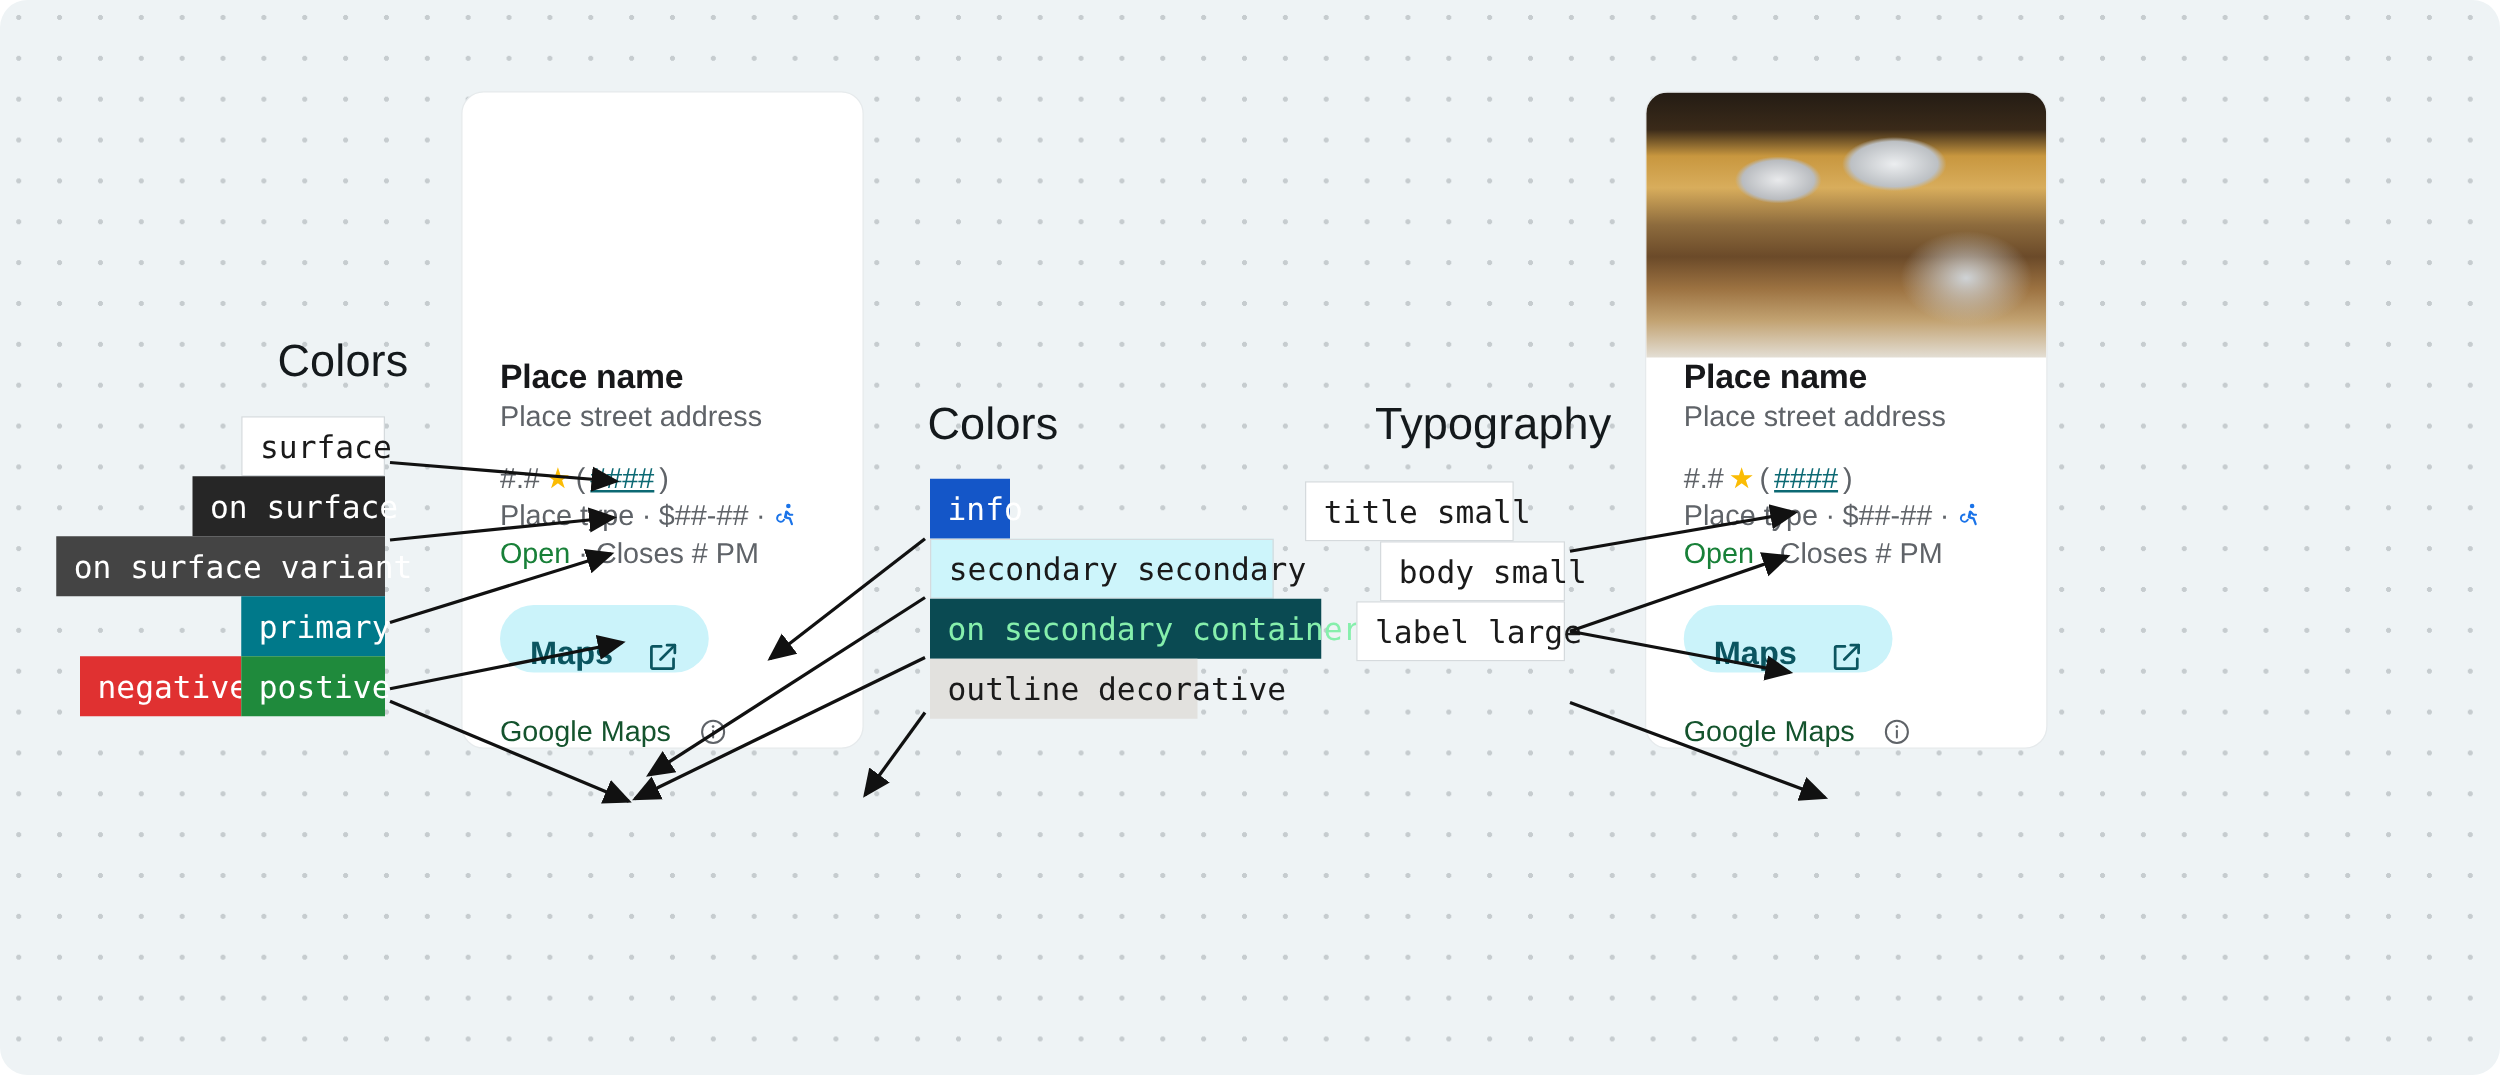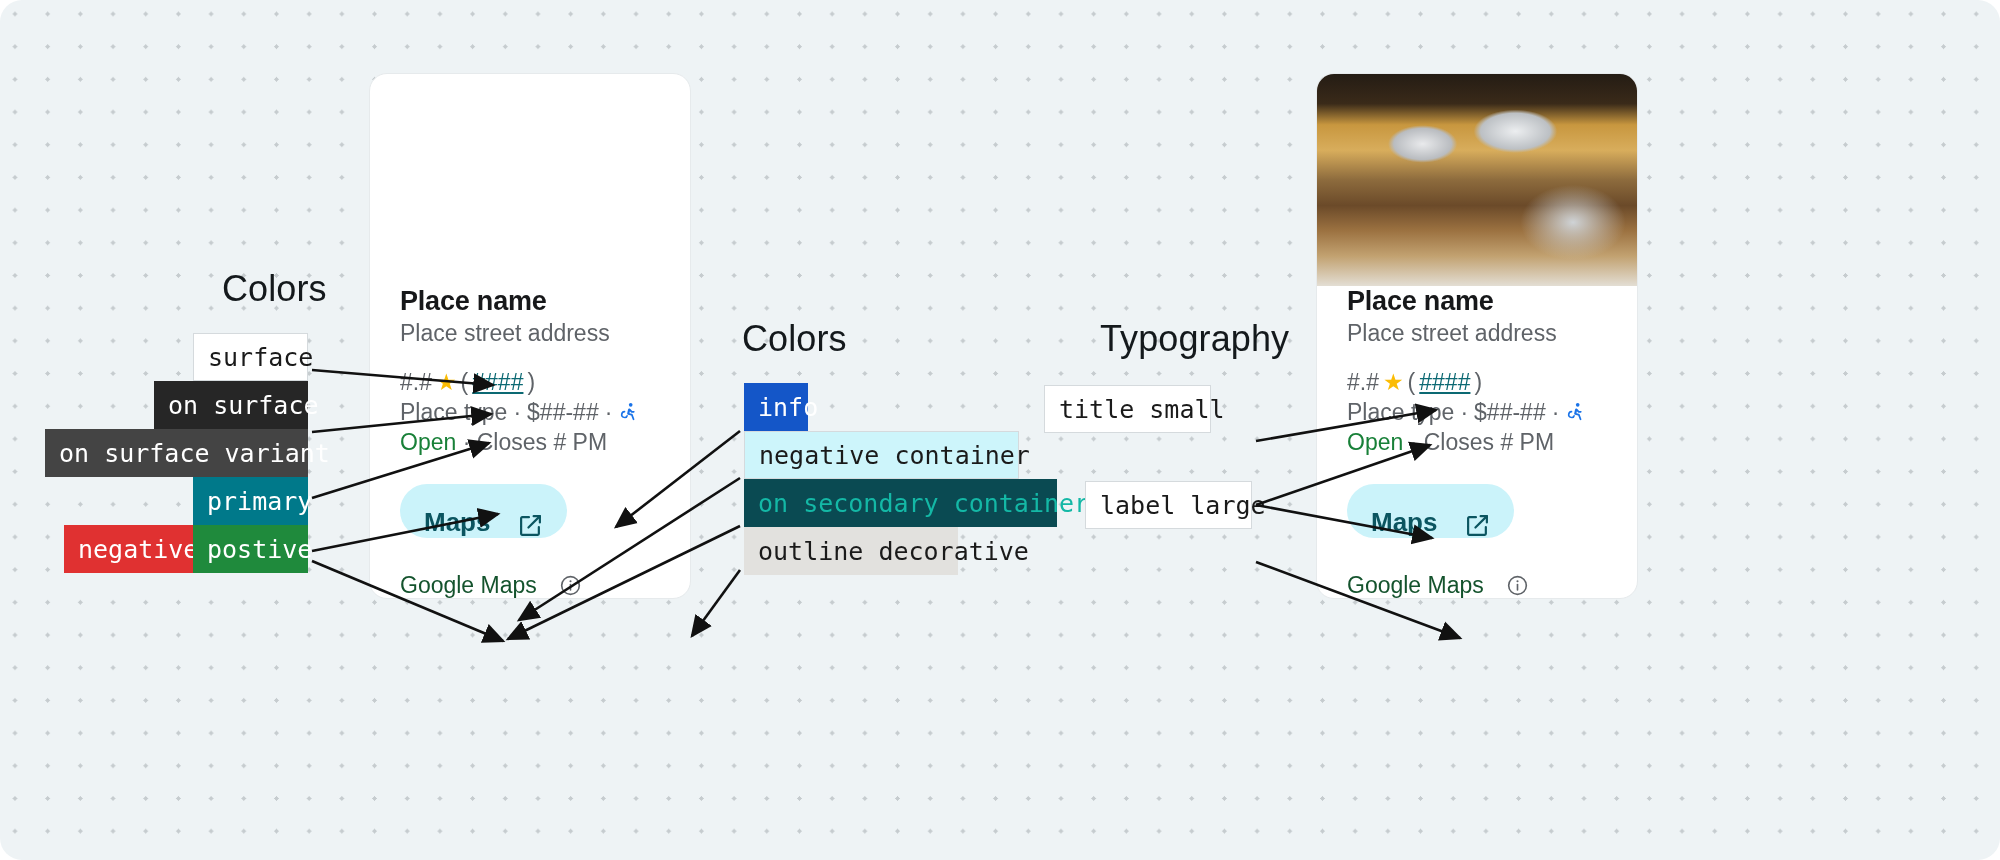"negative container" span { text: negative container -> secondary secondary }
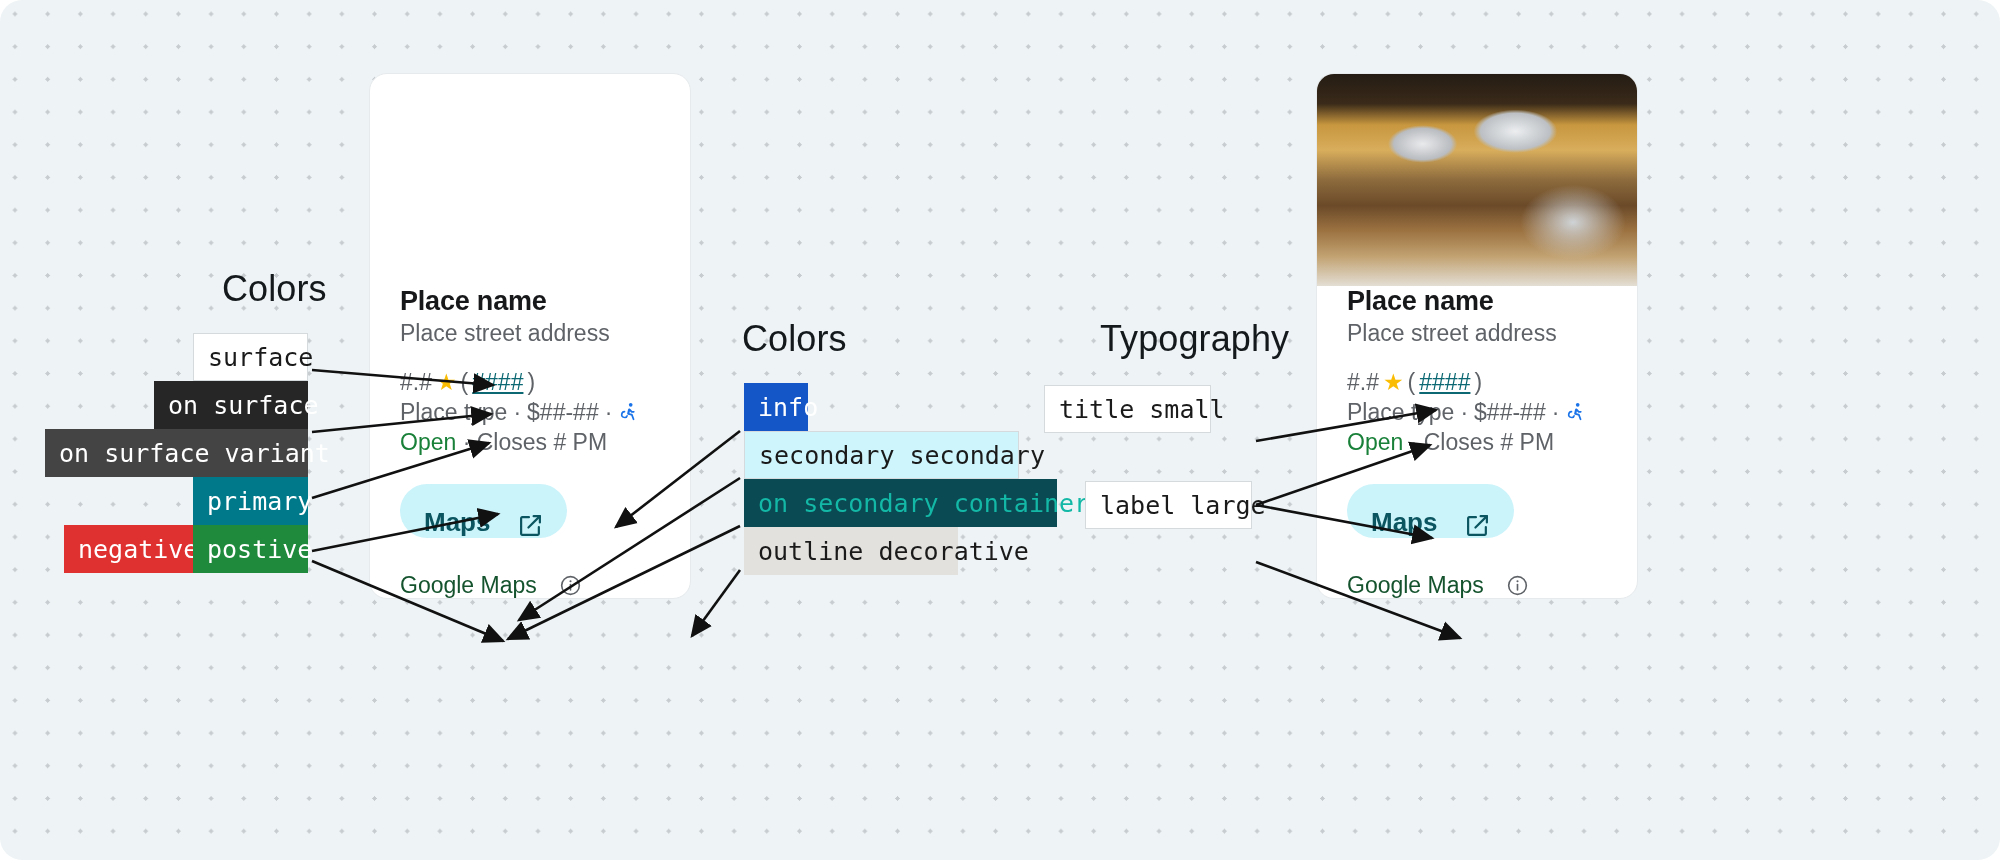"body small" div.chip { html: none -> <div> <span>body small</span> </div> }
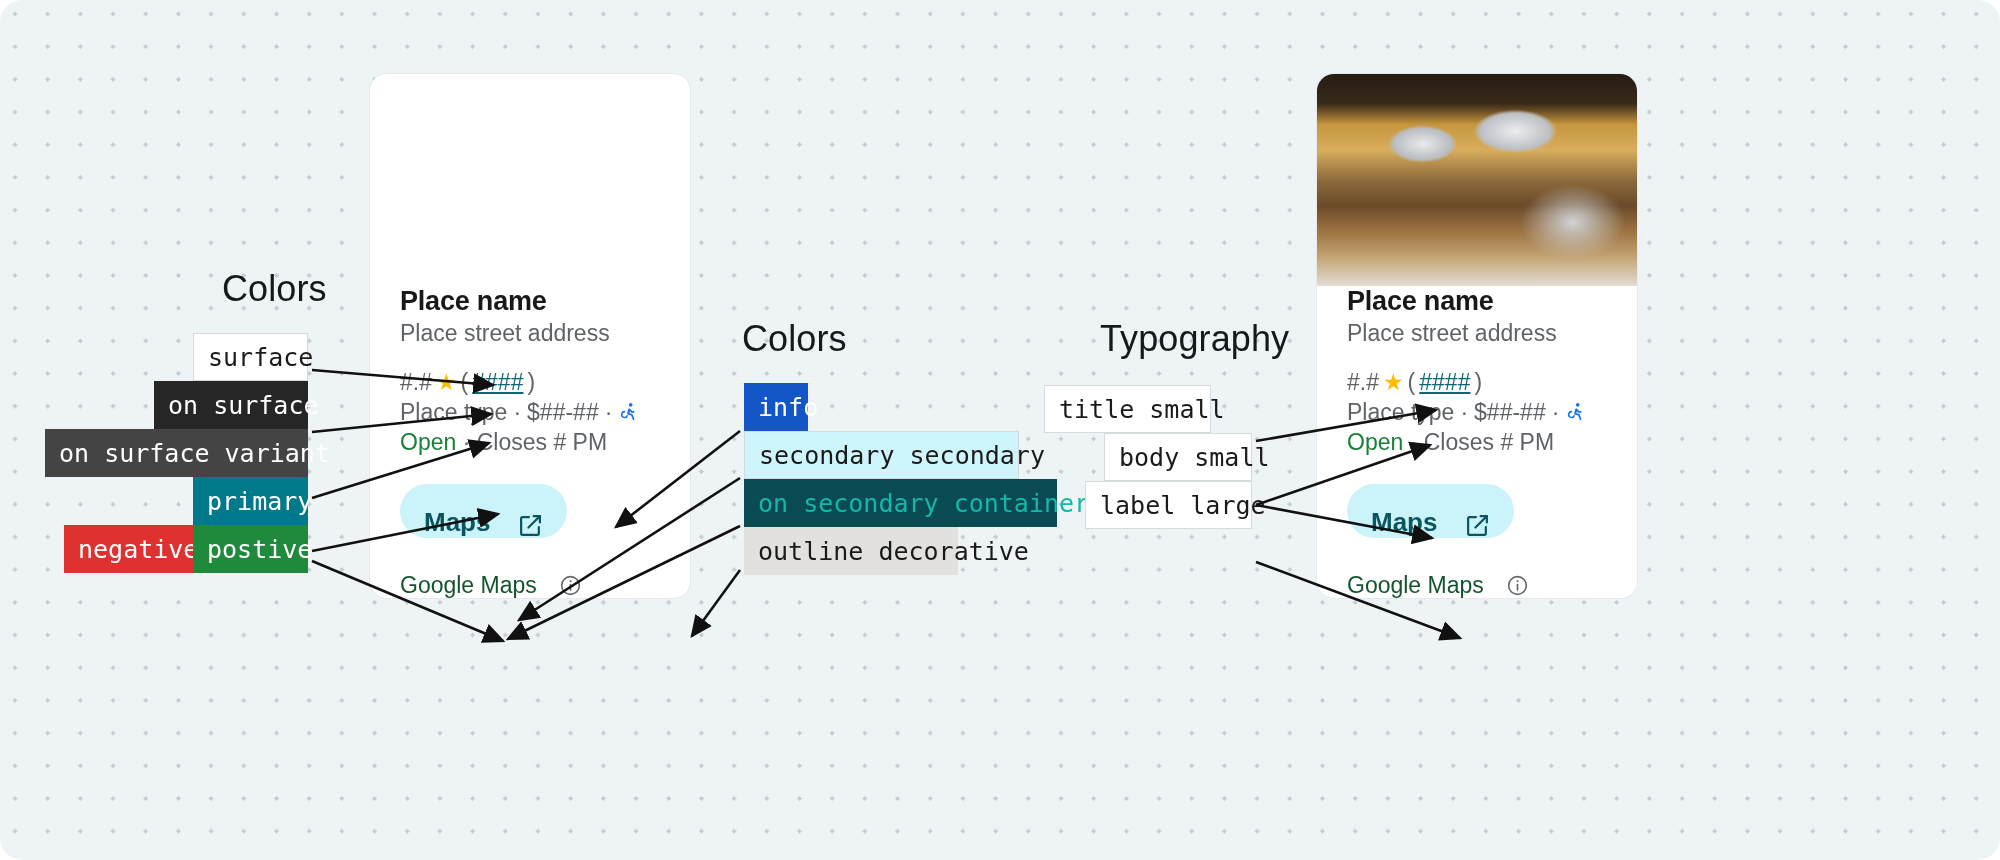"on secondary container" div.chip { color: #14b8a6 -> #86efac }
